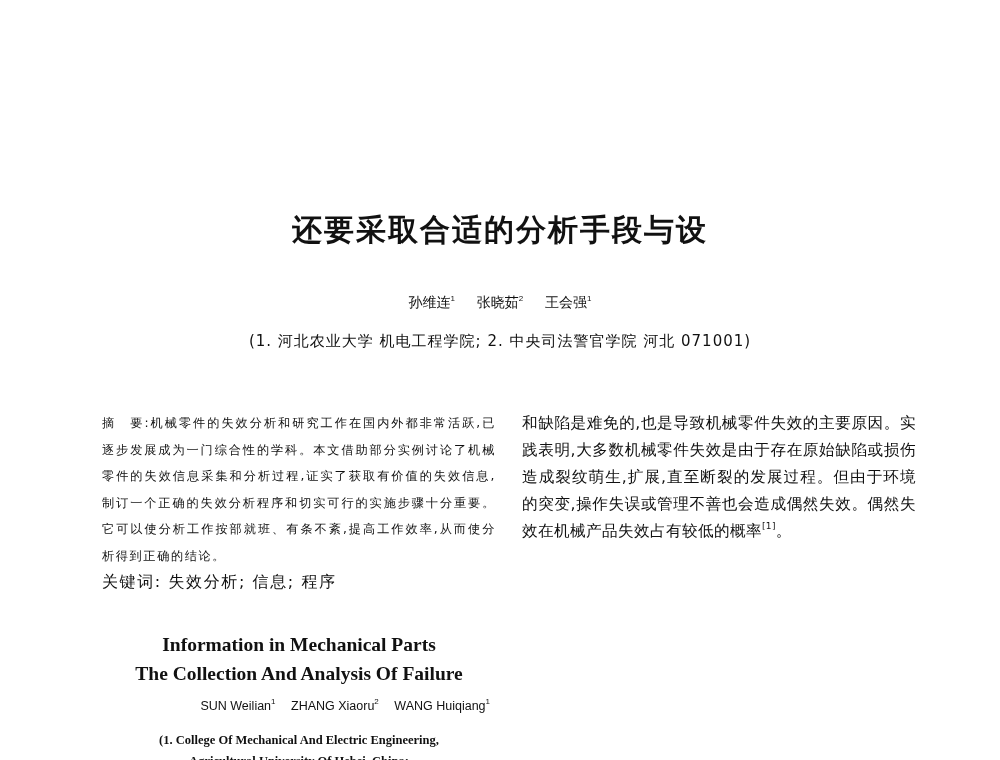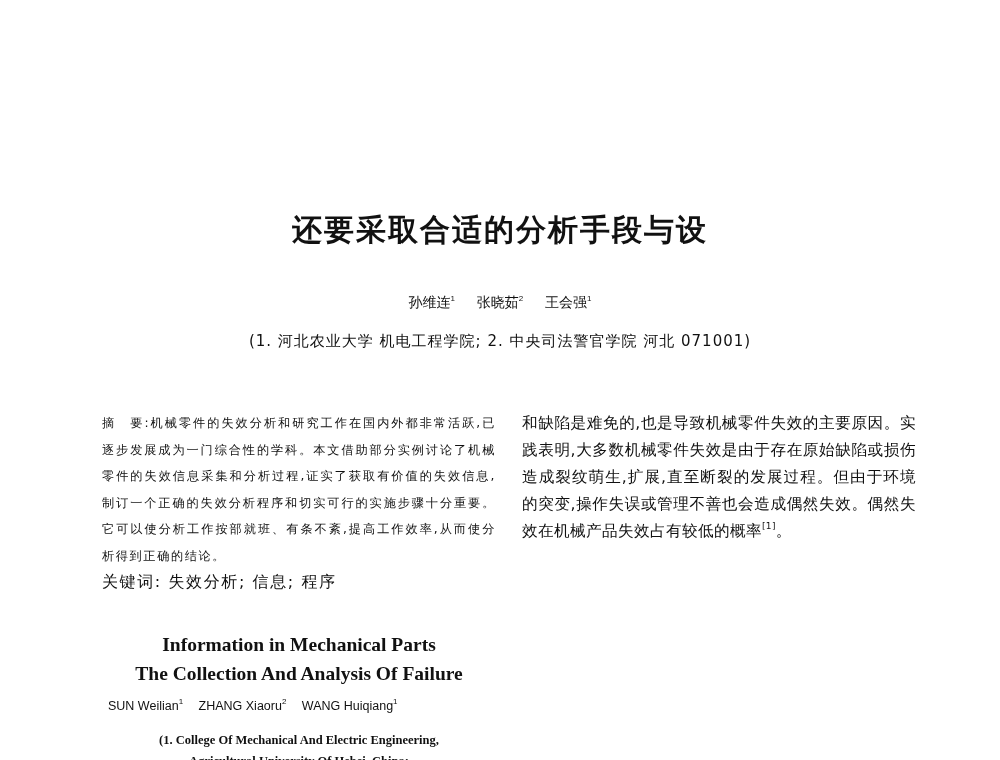"SUN Weilian1 ZHANG Xiaoru2 WANG" .en-authors { text-align: left -> right }
